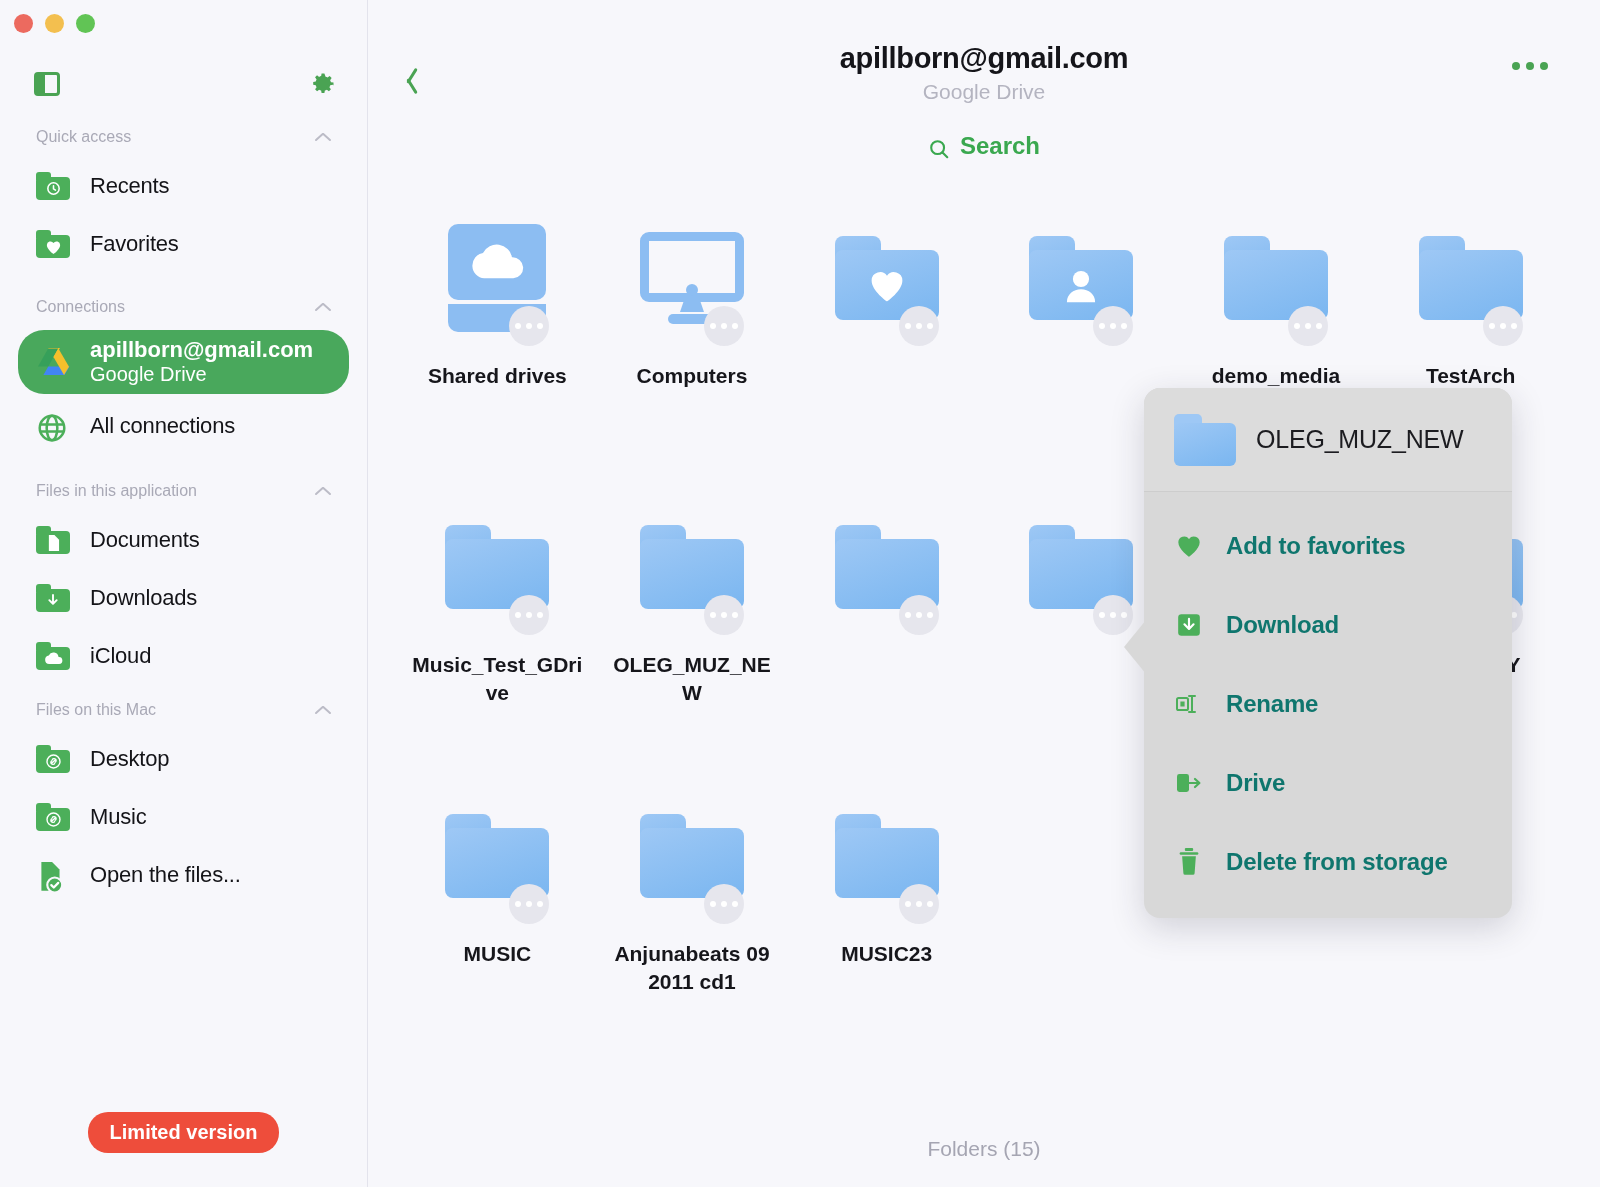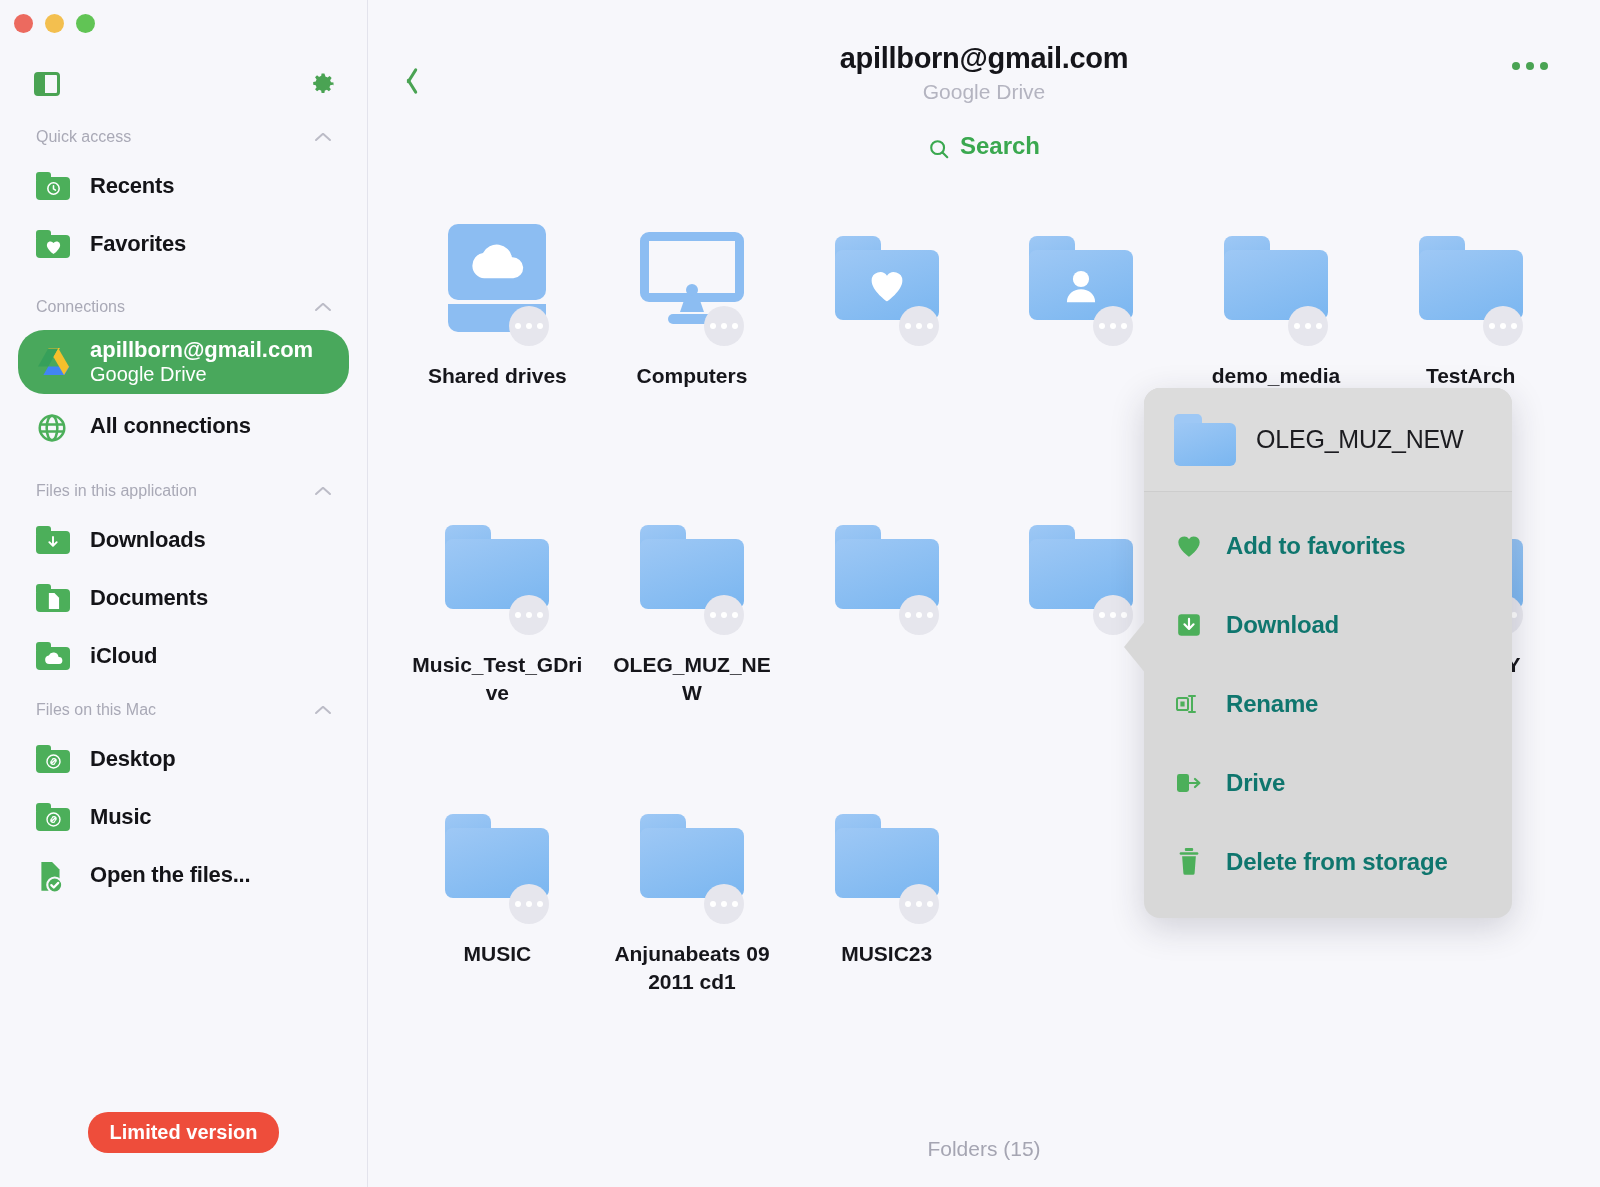"Recents" .sb-item .label { font-weight: bold -> normal }
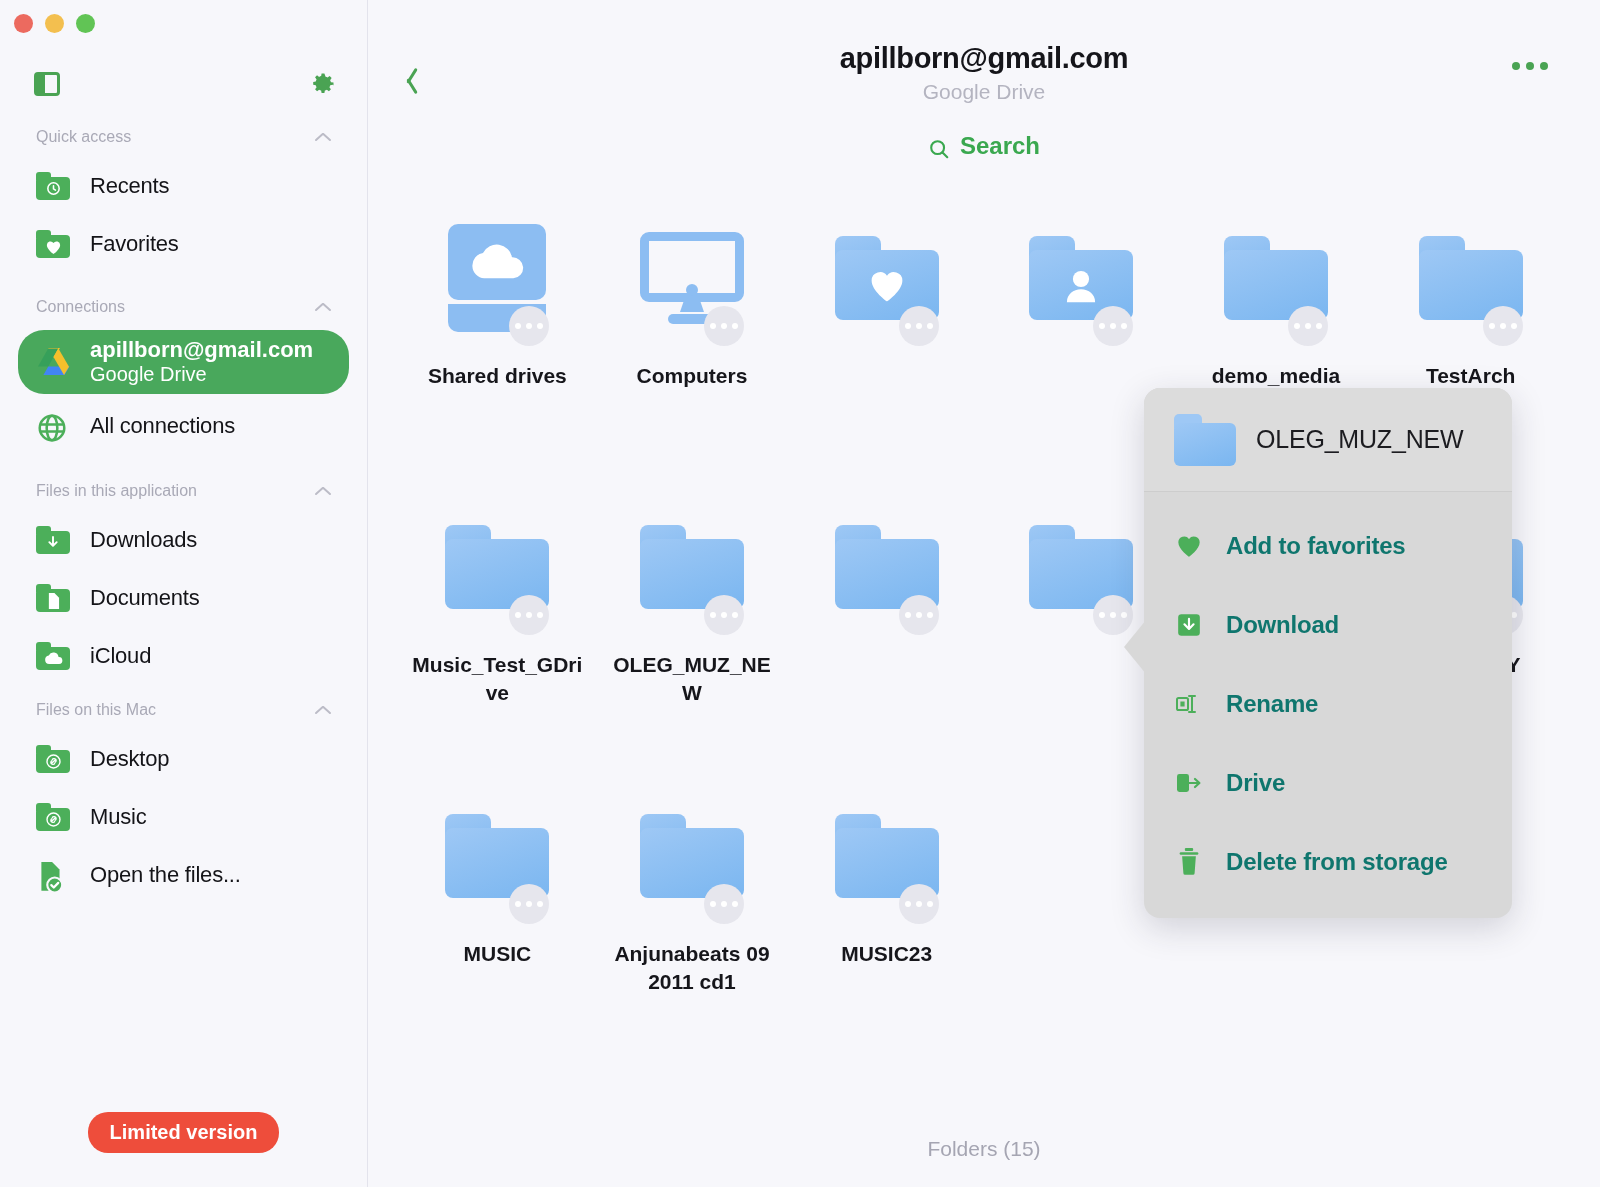"Downloads" div.sb-item { order: before "Documents" -> after "Documents" }
